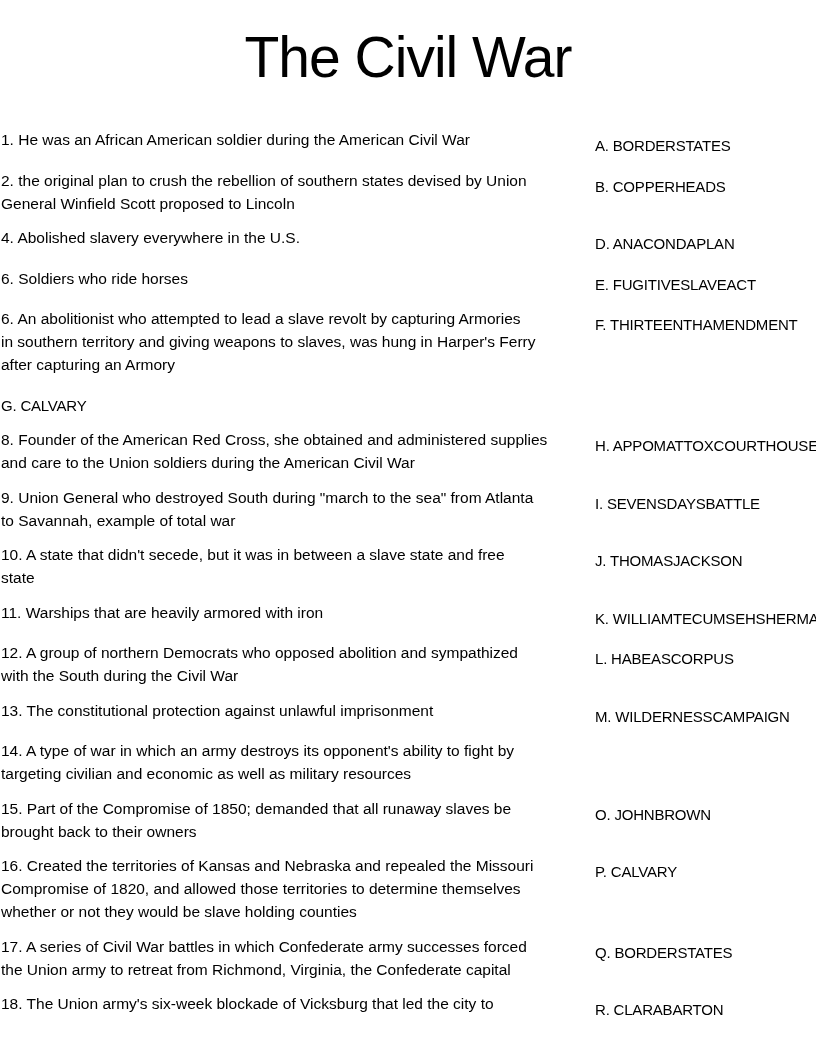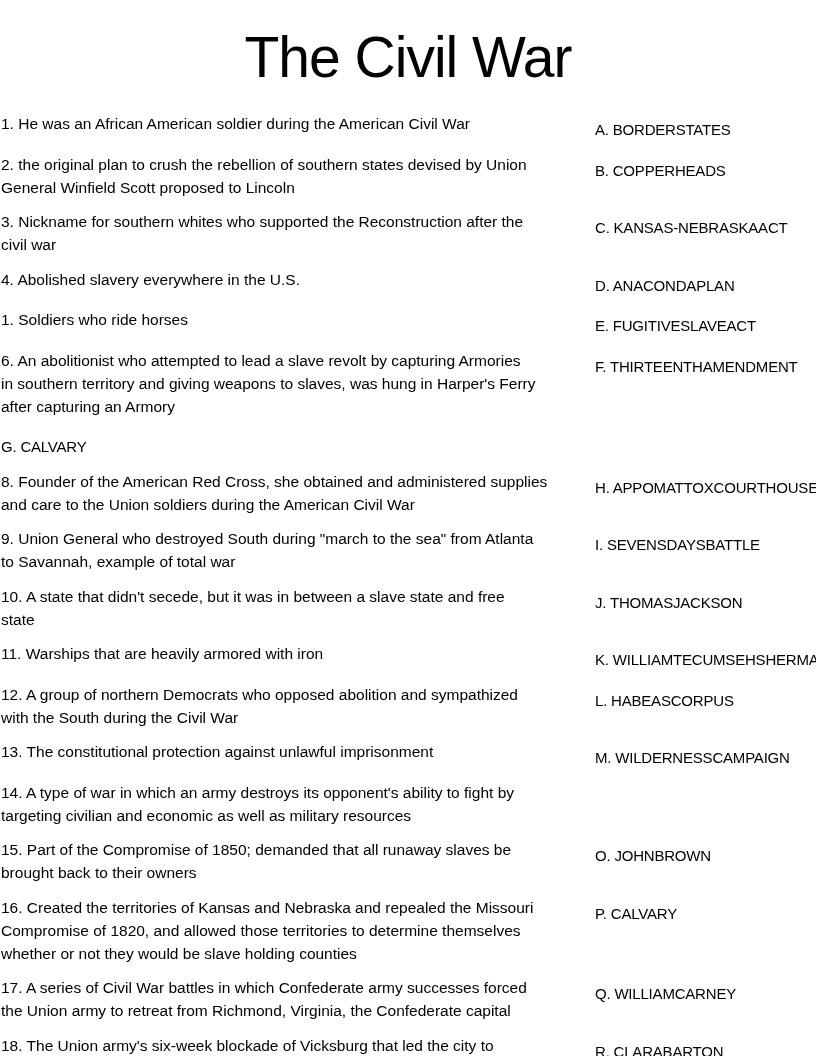"The Civil War" .title { margin: 24px 0 22px 0 -> 24px 0 38px 0 }
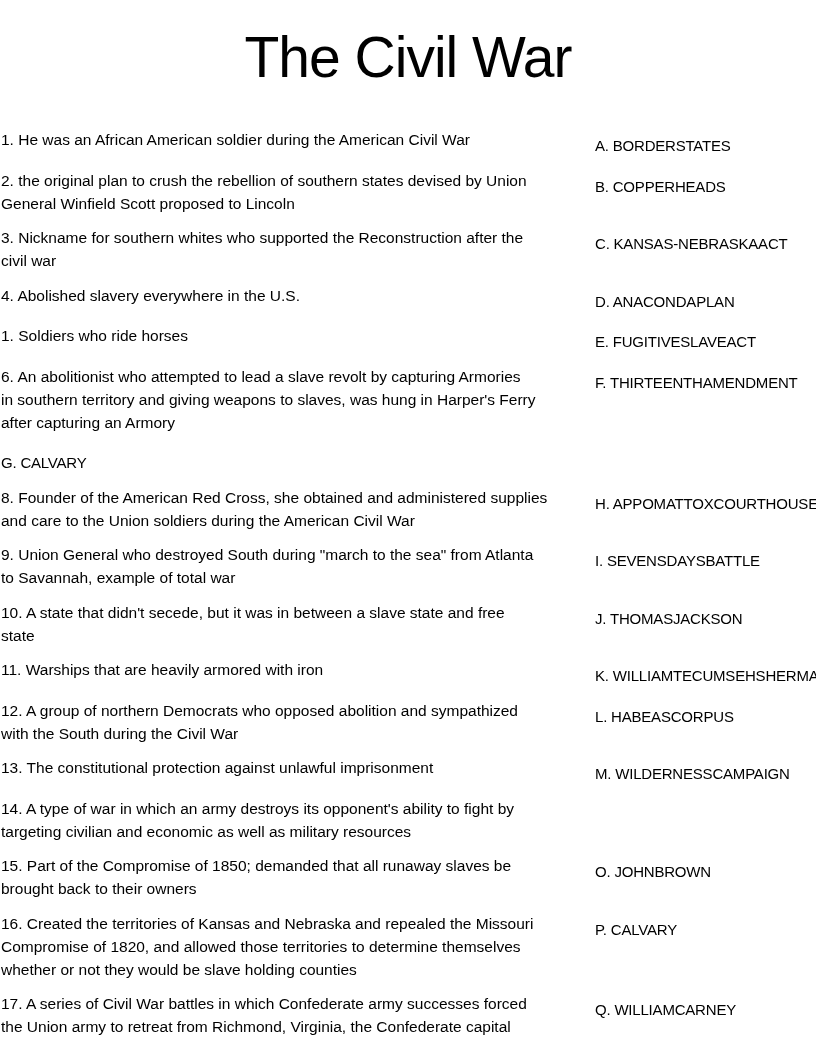"3. Nickname for southern whites" div.row { html: <div> <div>3. Nickname for southern whites who supported the Reconstruction after the civil war</div> <div>C. KANSAS-NEBRASKAACT</div> </div> -> none }
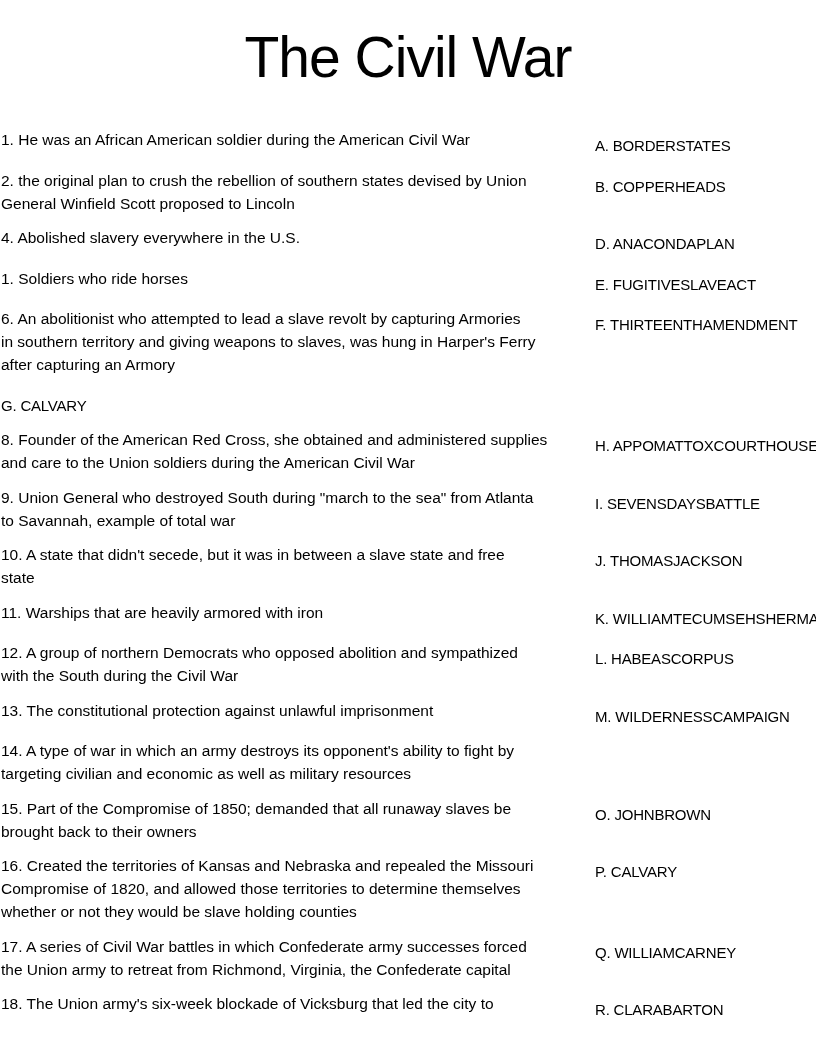"1. Soldiers who ride horses" div.q { text: 1 -> 6 }
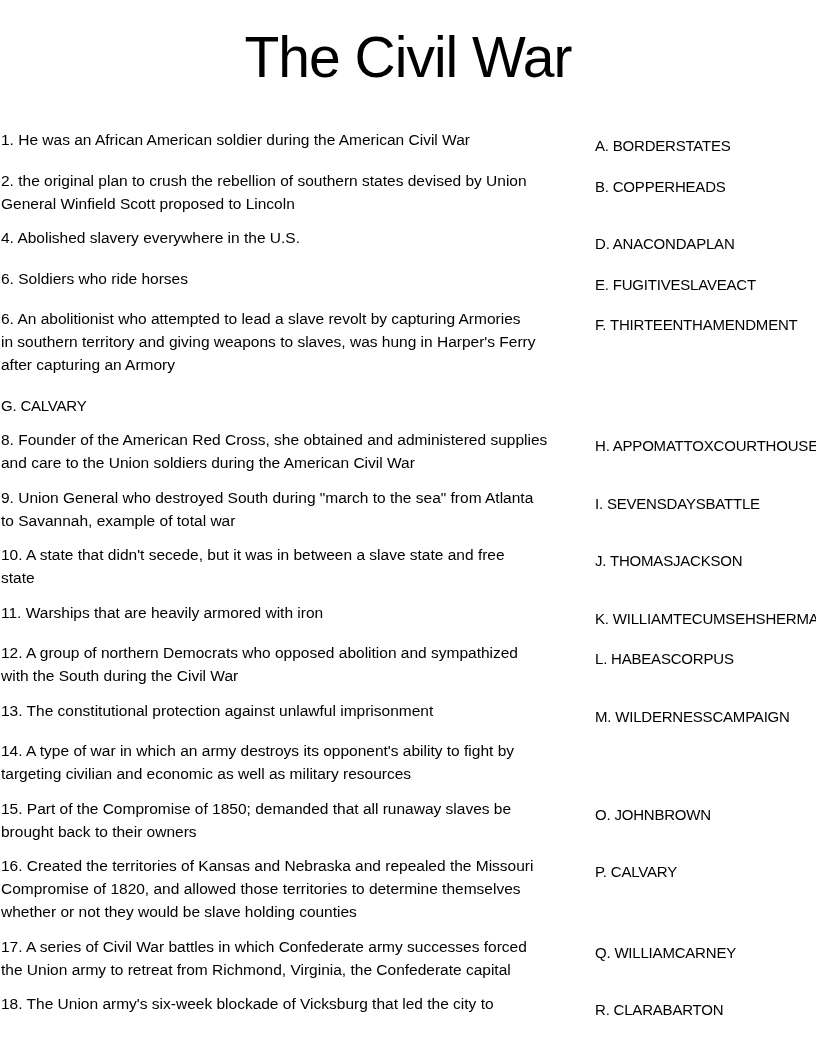"Q. WILLIAMCARNEY" div.a { text: WILLIAMCARNEY -> BORDERSTATES }
